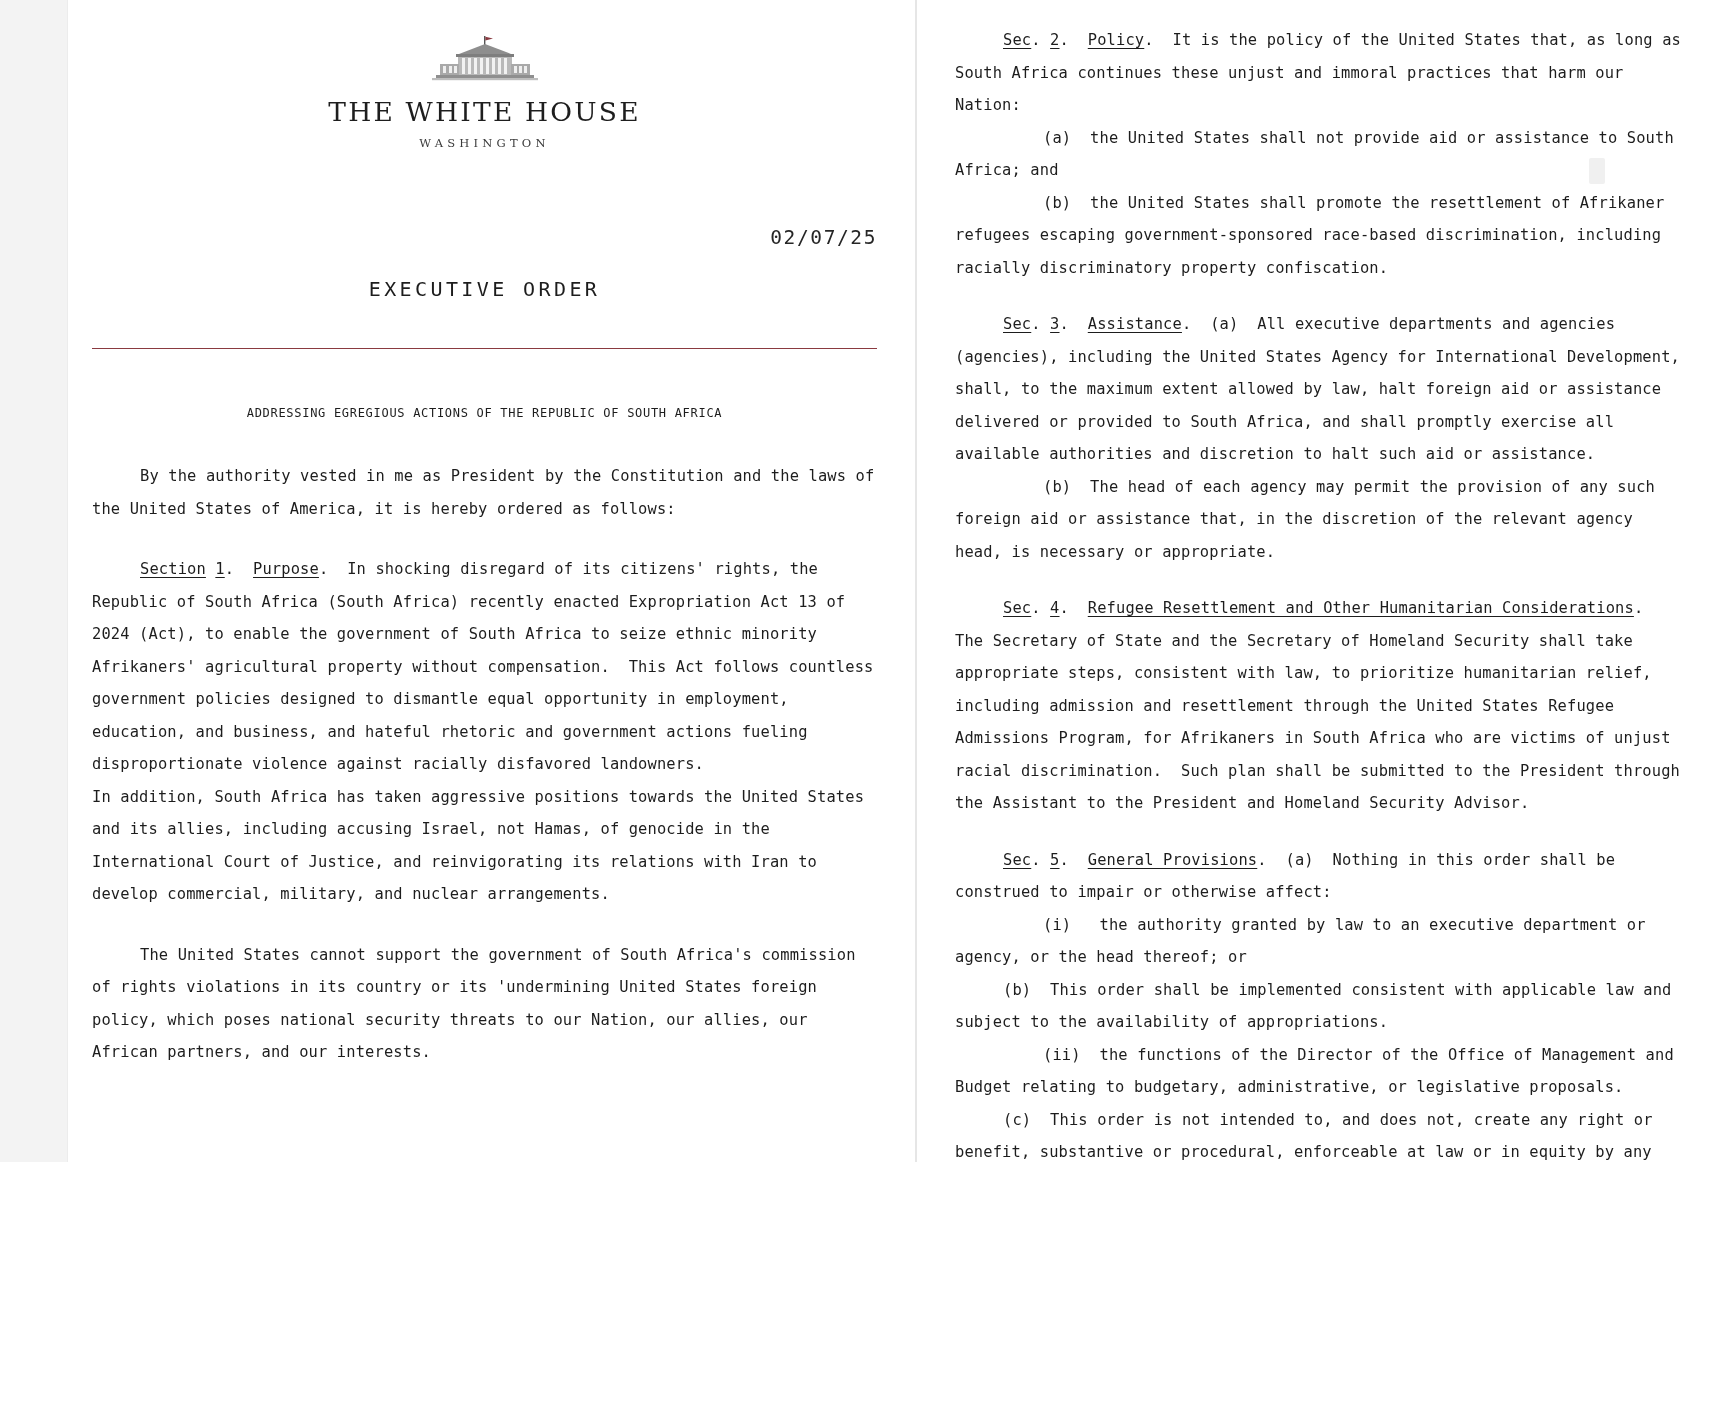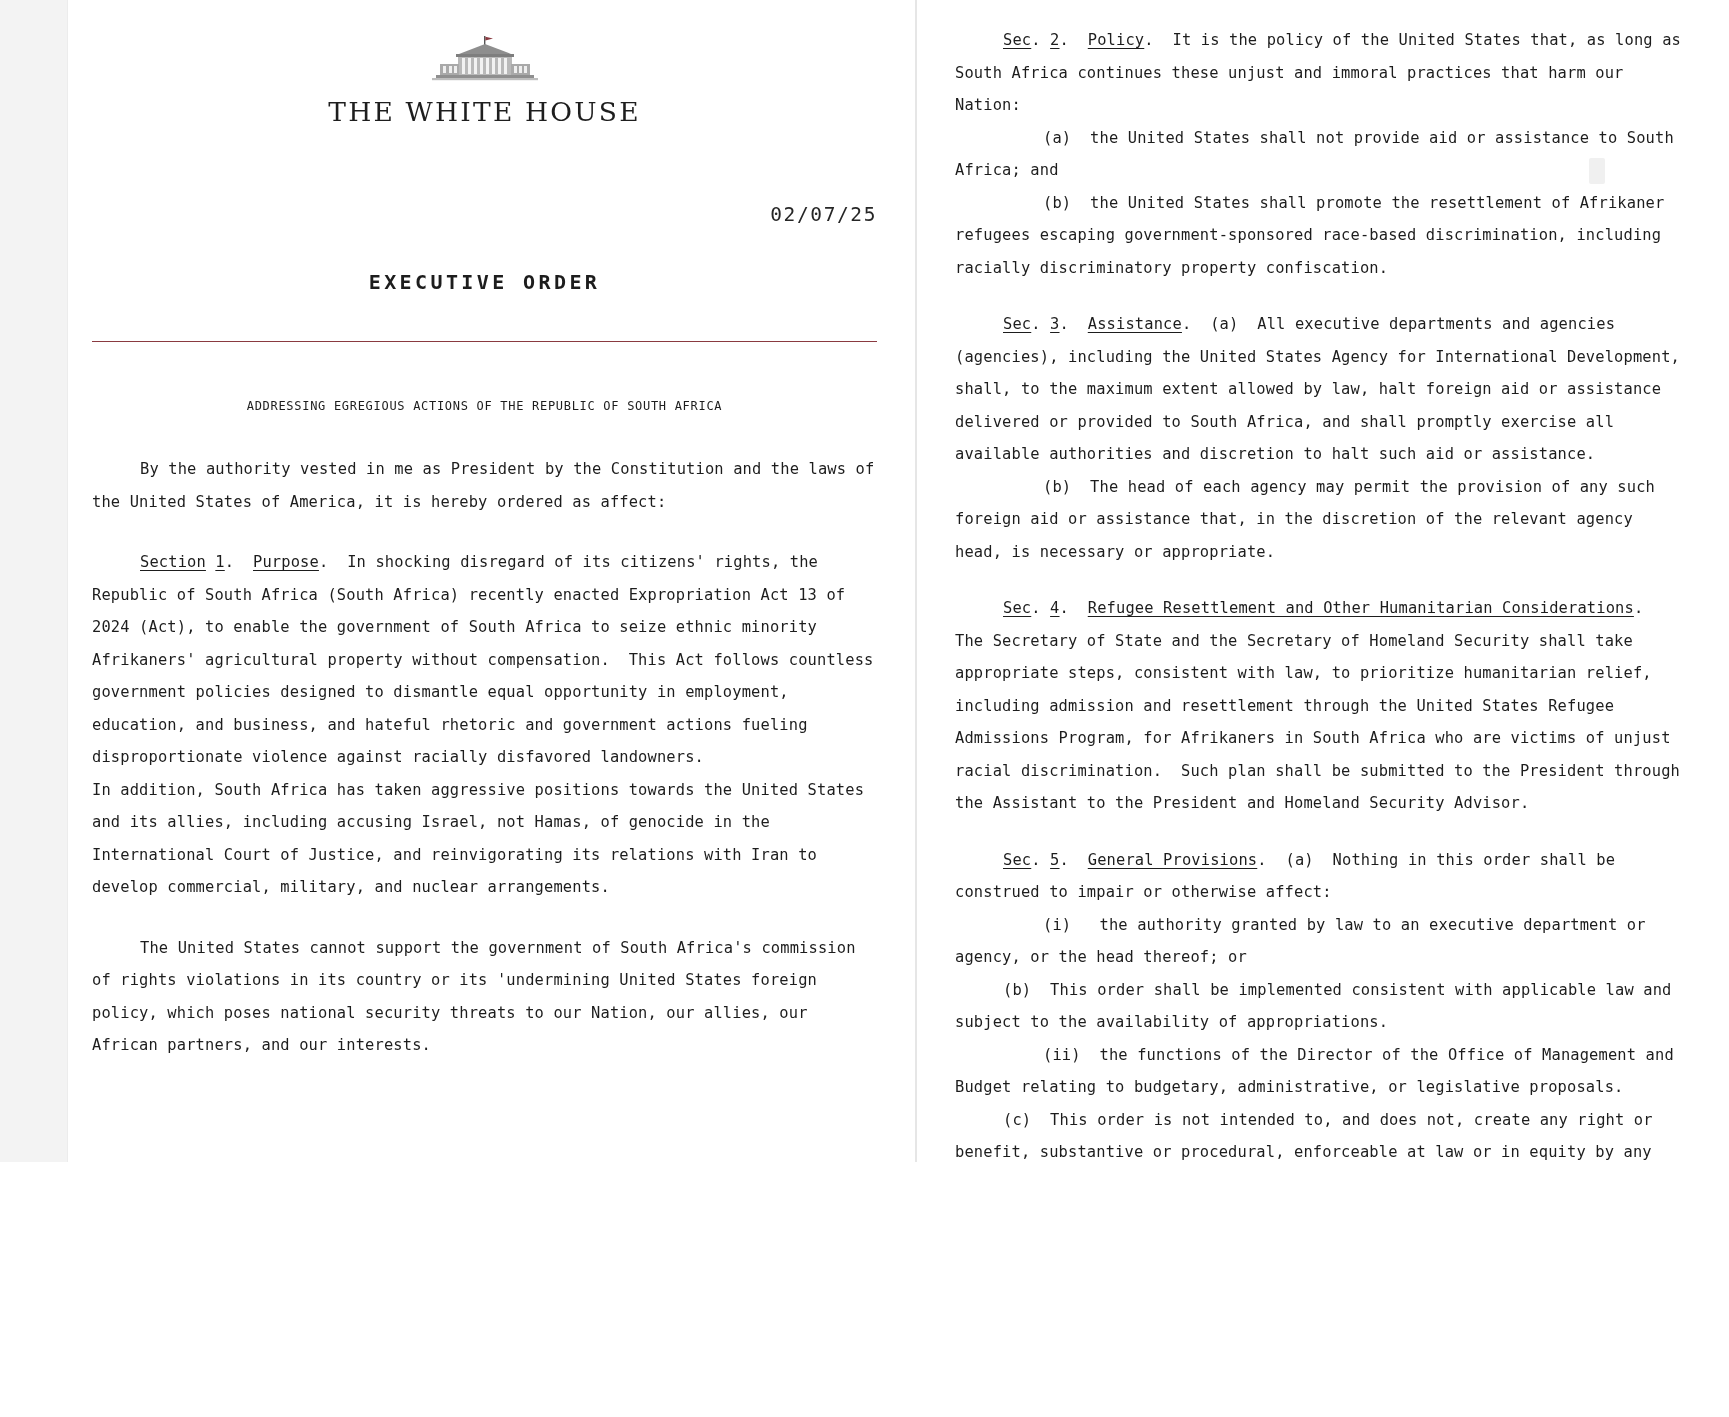"WASHINGTON" div.wh-sub { html: none -> <div>WASHINGTON</div> }
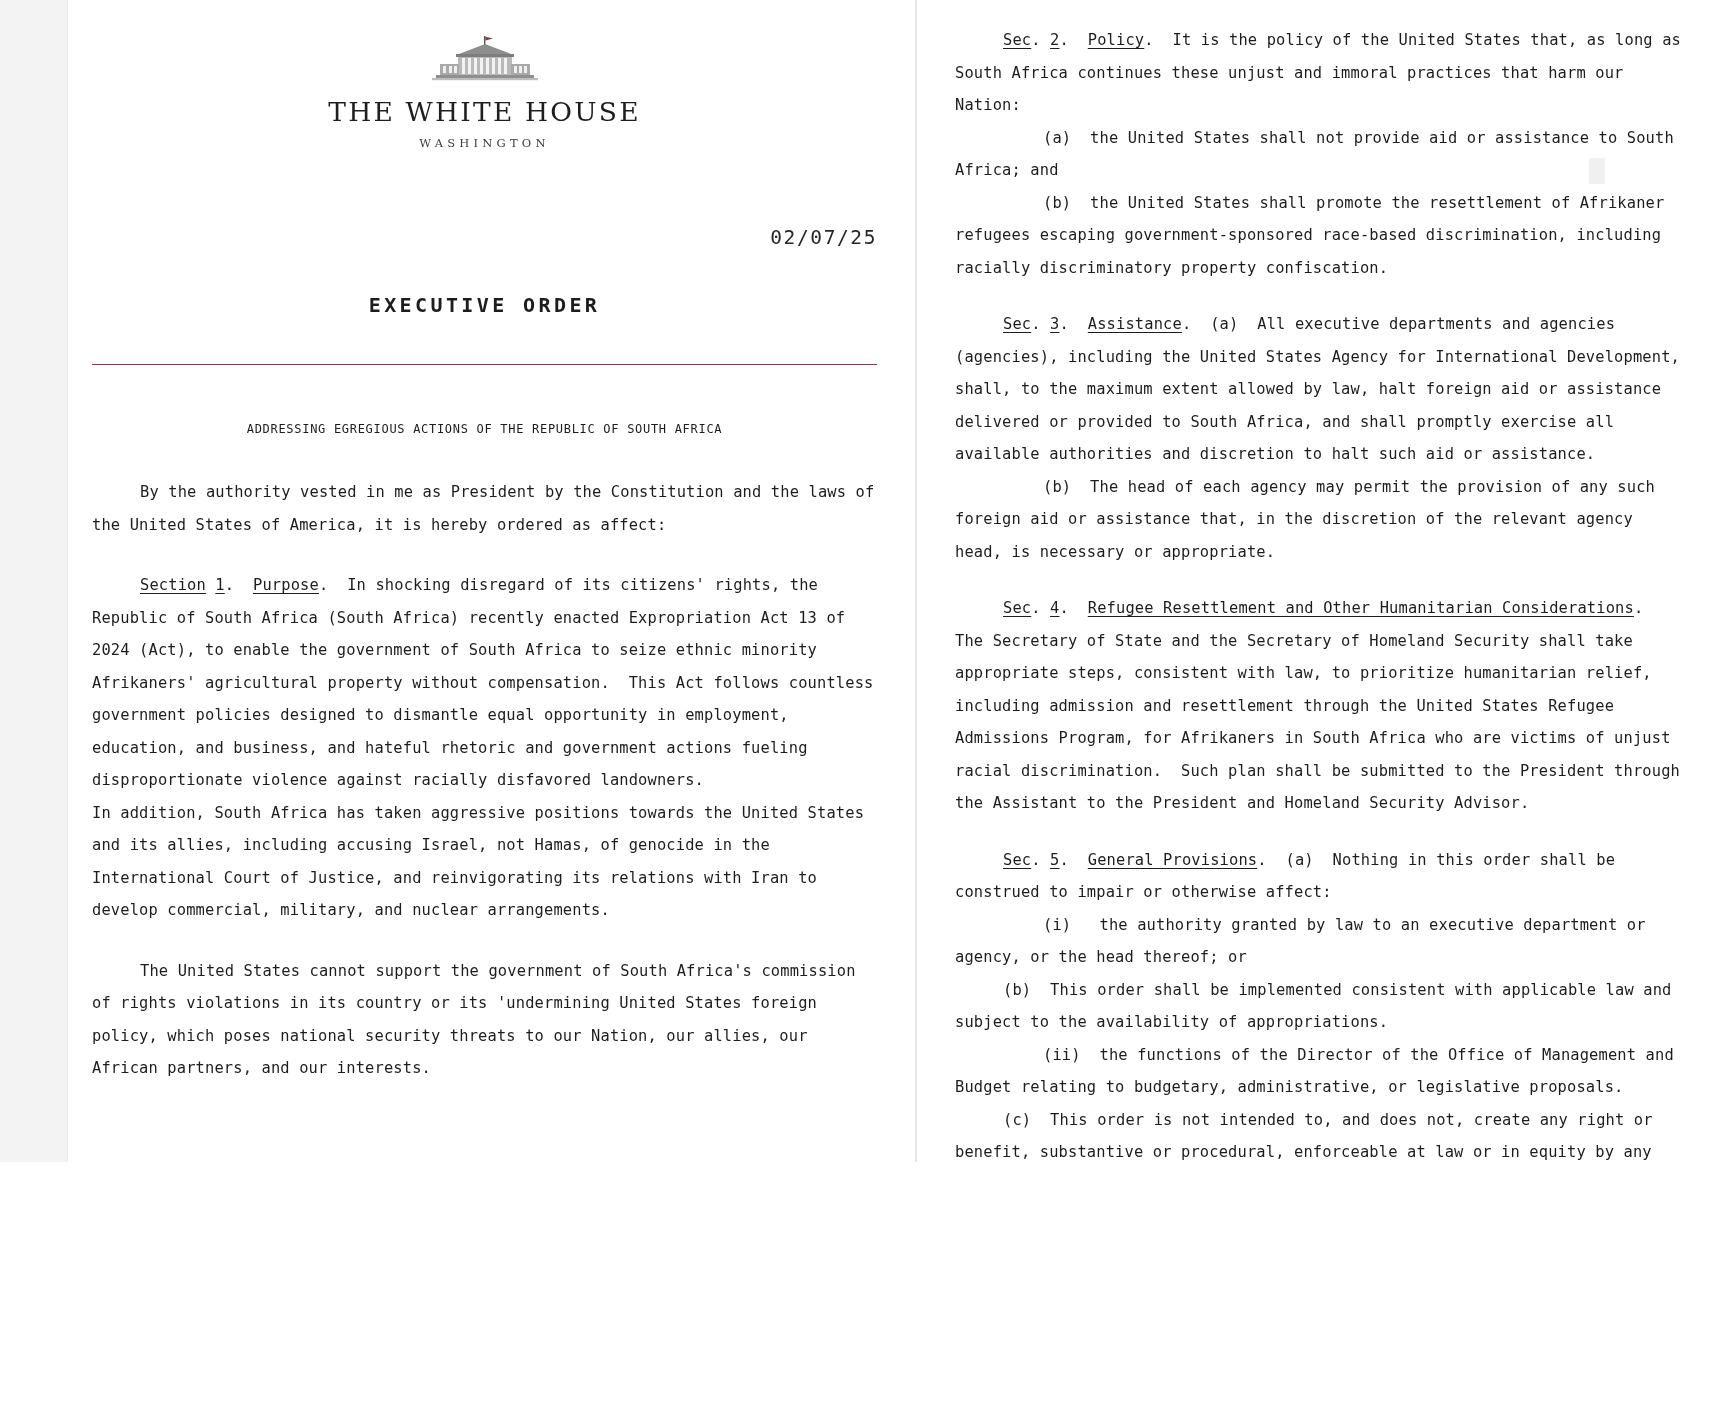"EXECUTIVE ORDER" .doc-kind { font-weight: bold -> none; margin-top: 44px -> 28px }
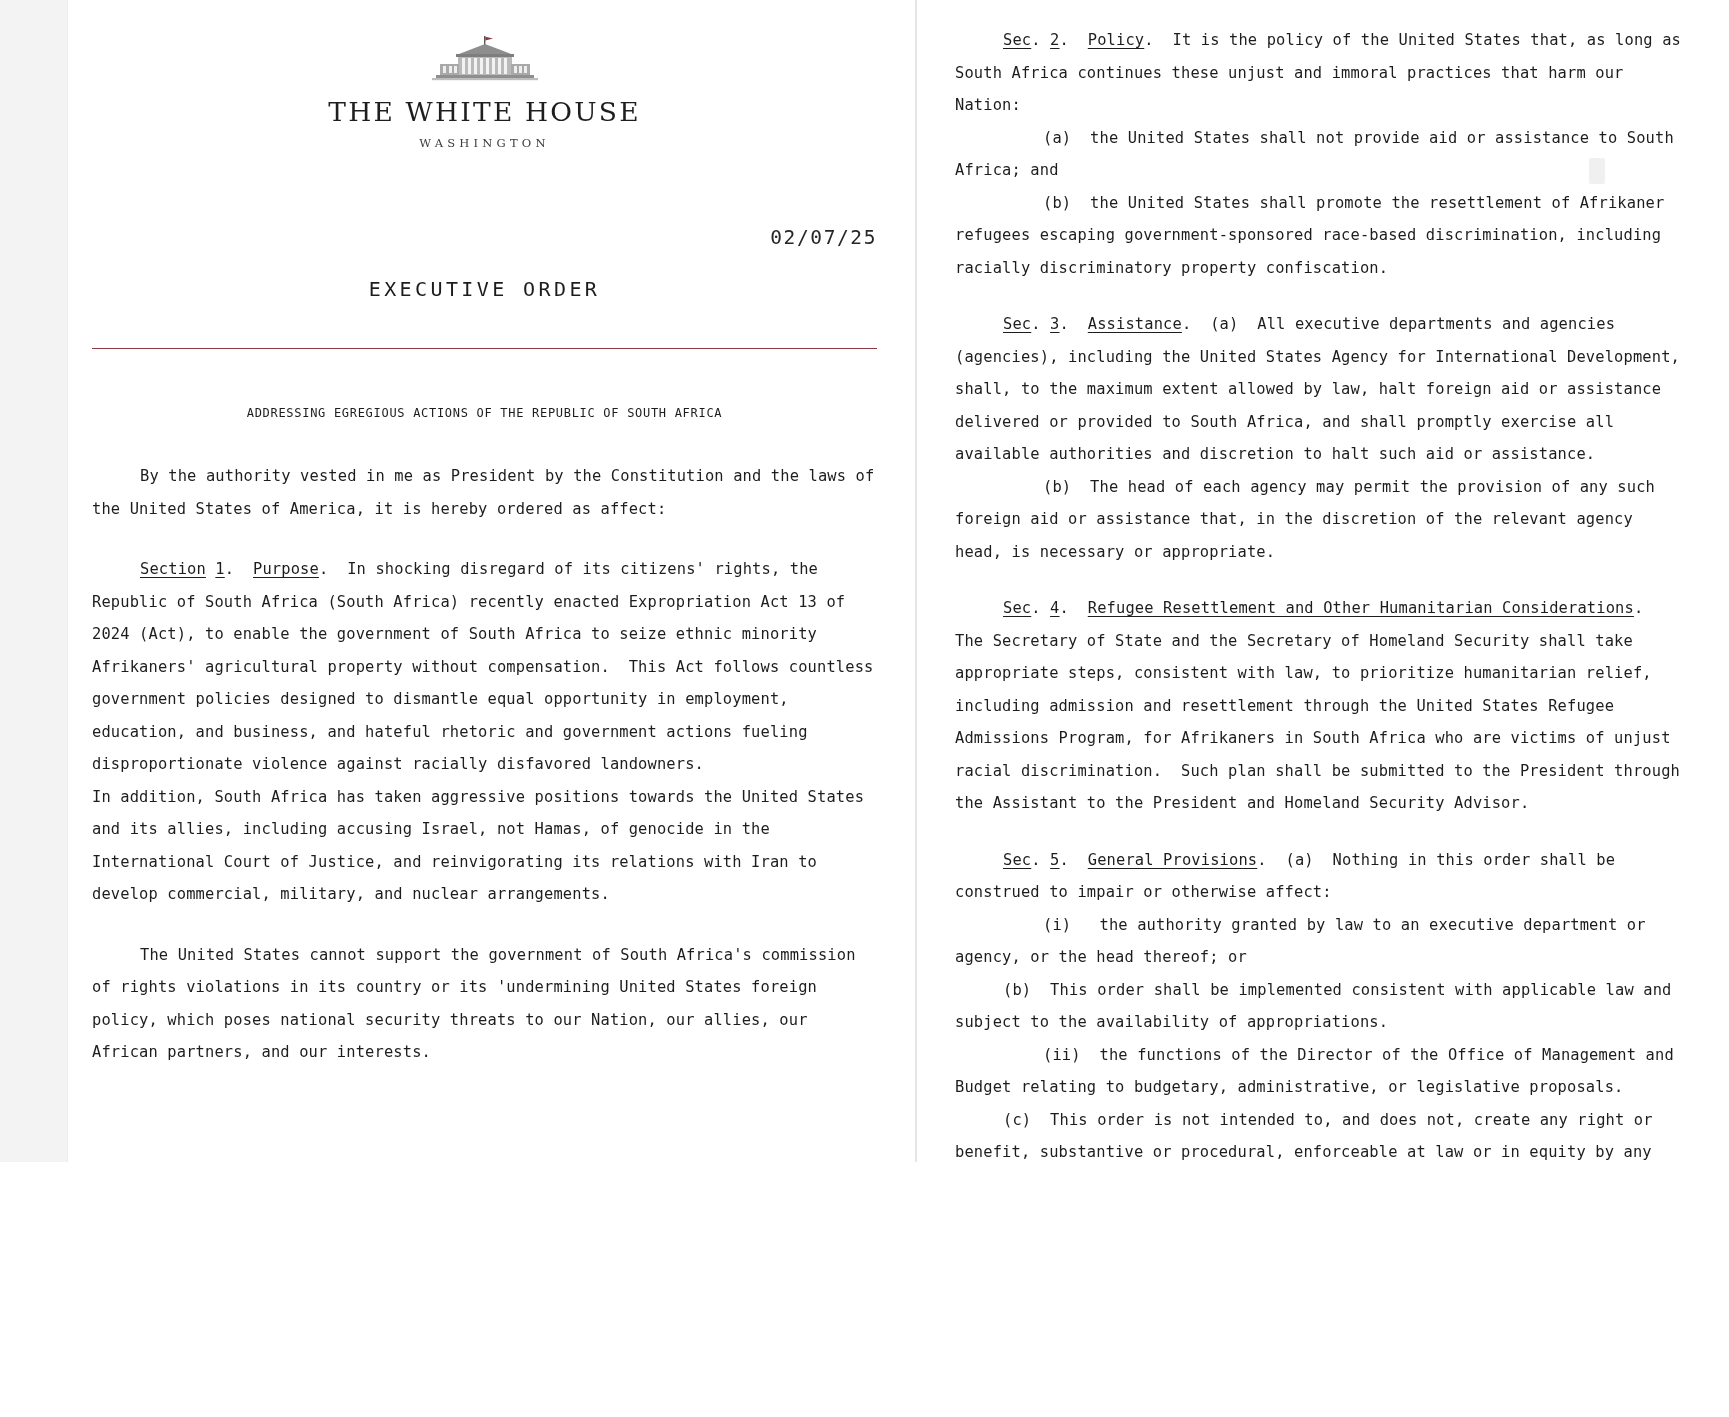"By the authority vested in" p.para { text: affect -> follows }
